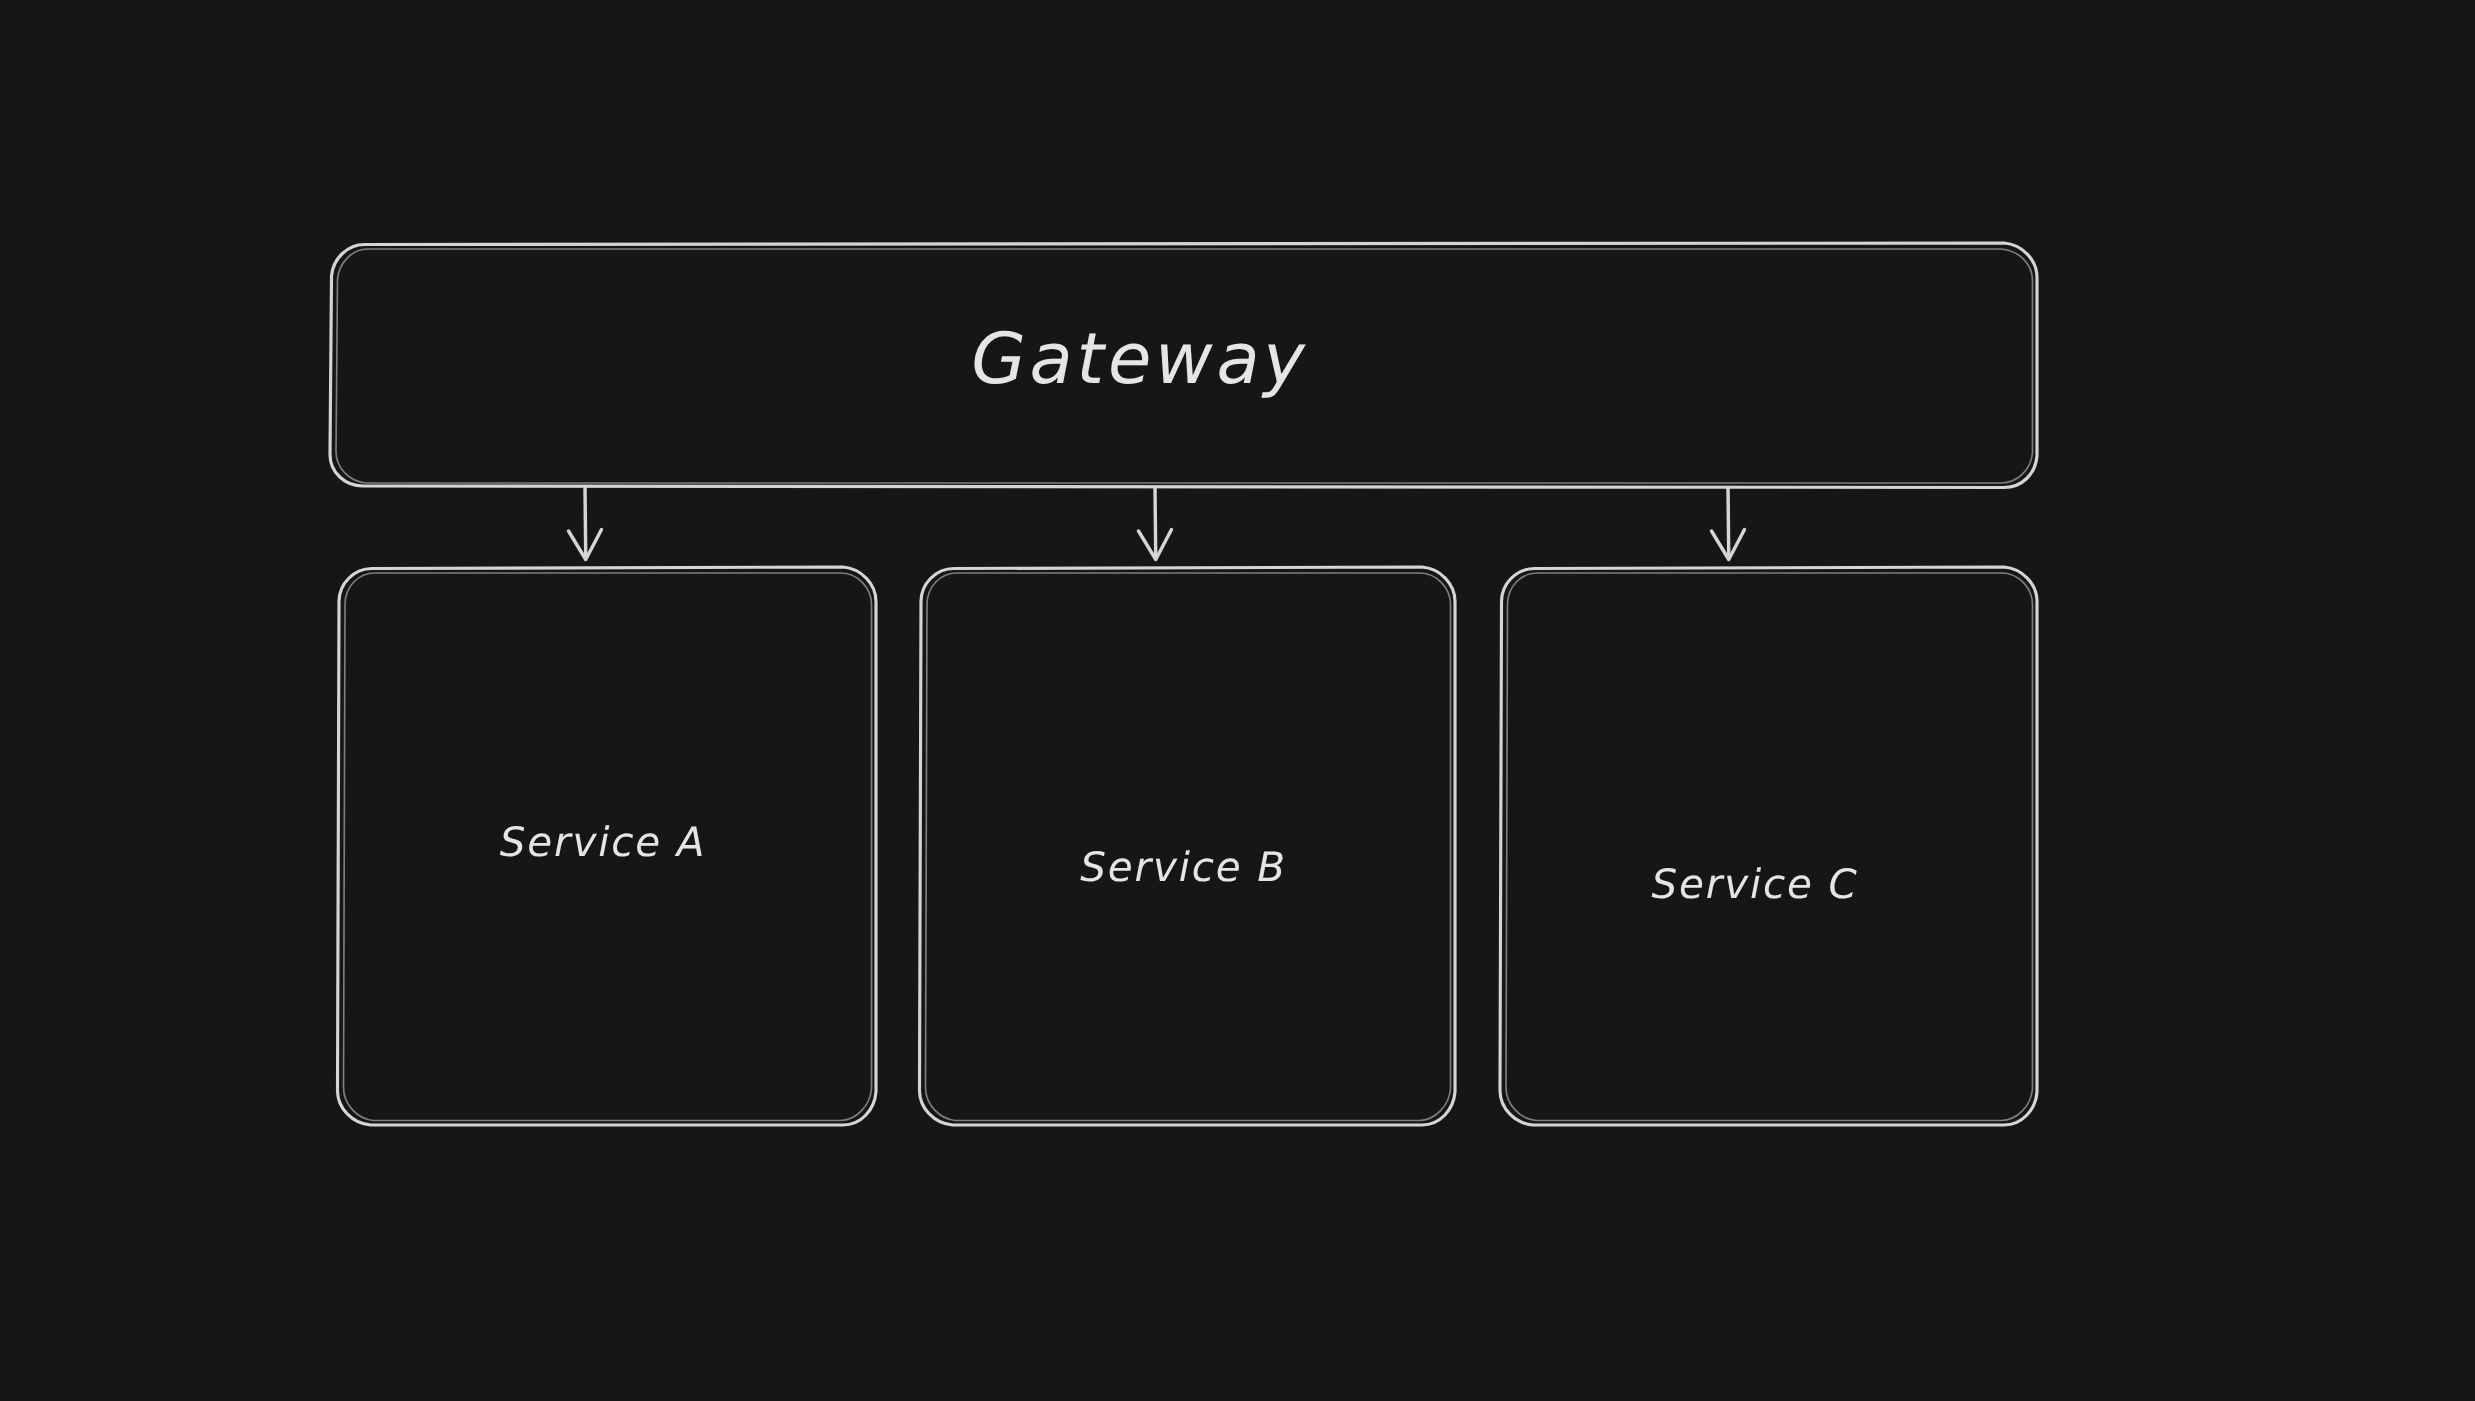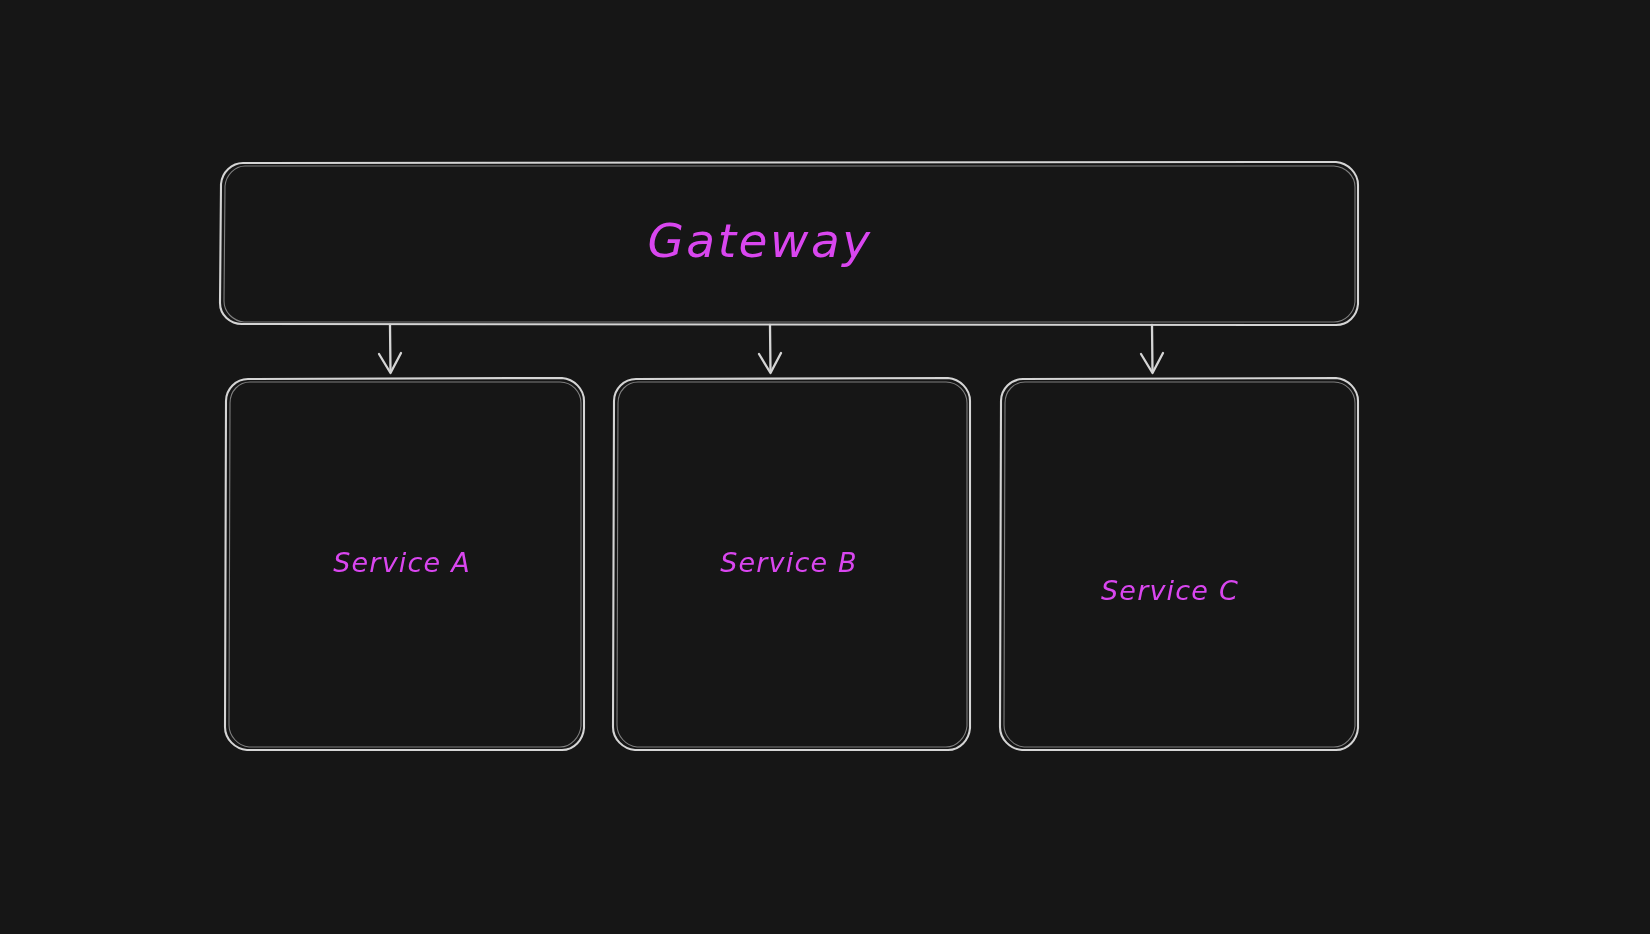"Gateway" .node-label { color: #d946ef -> #e5e5e5 }
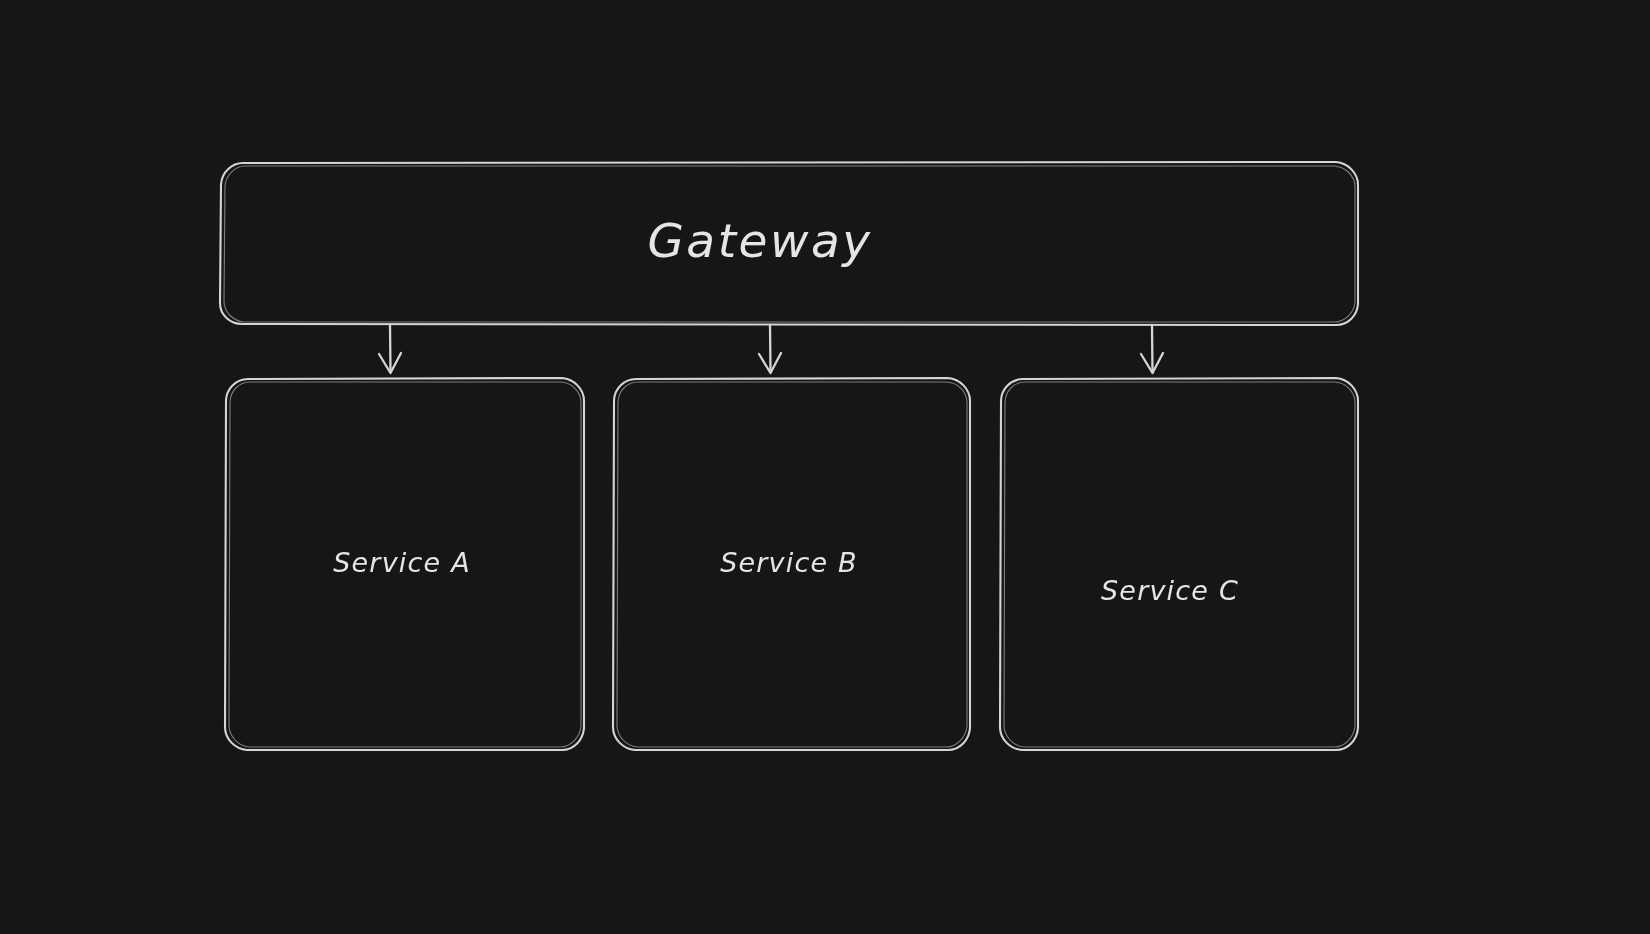"Service B" div.node-label { top: 562px -> 579px }
